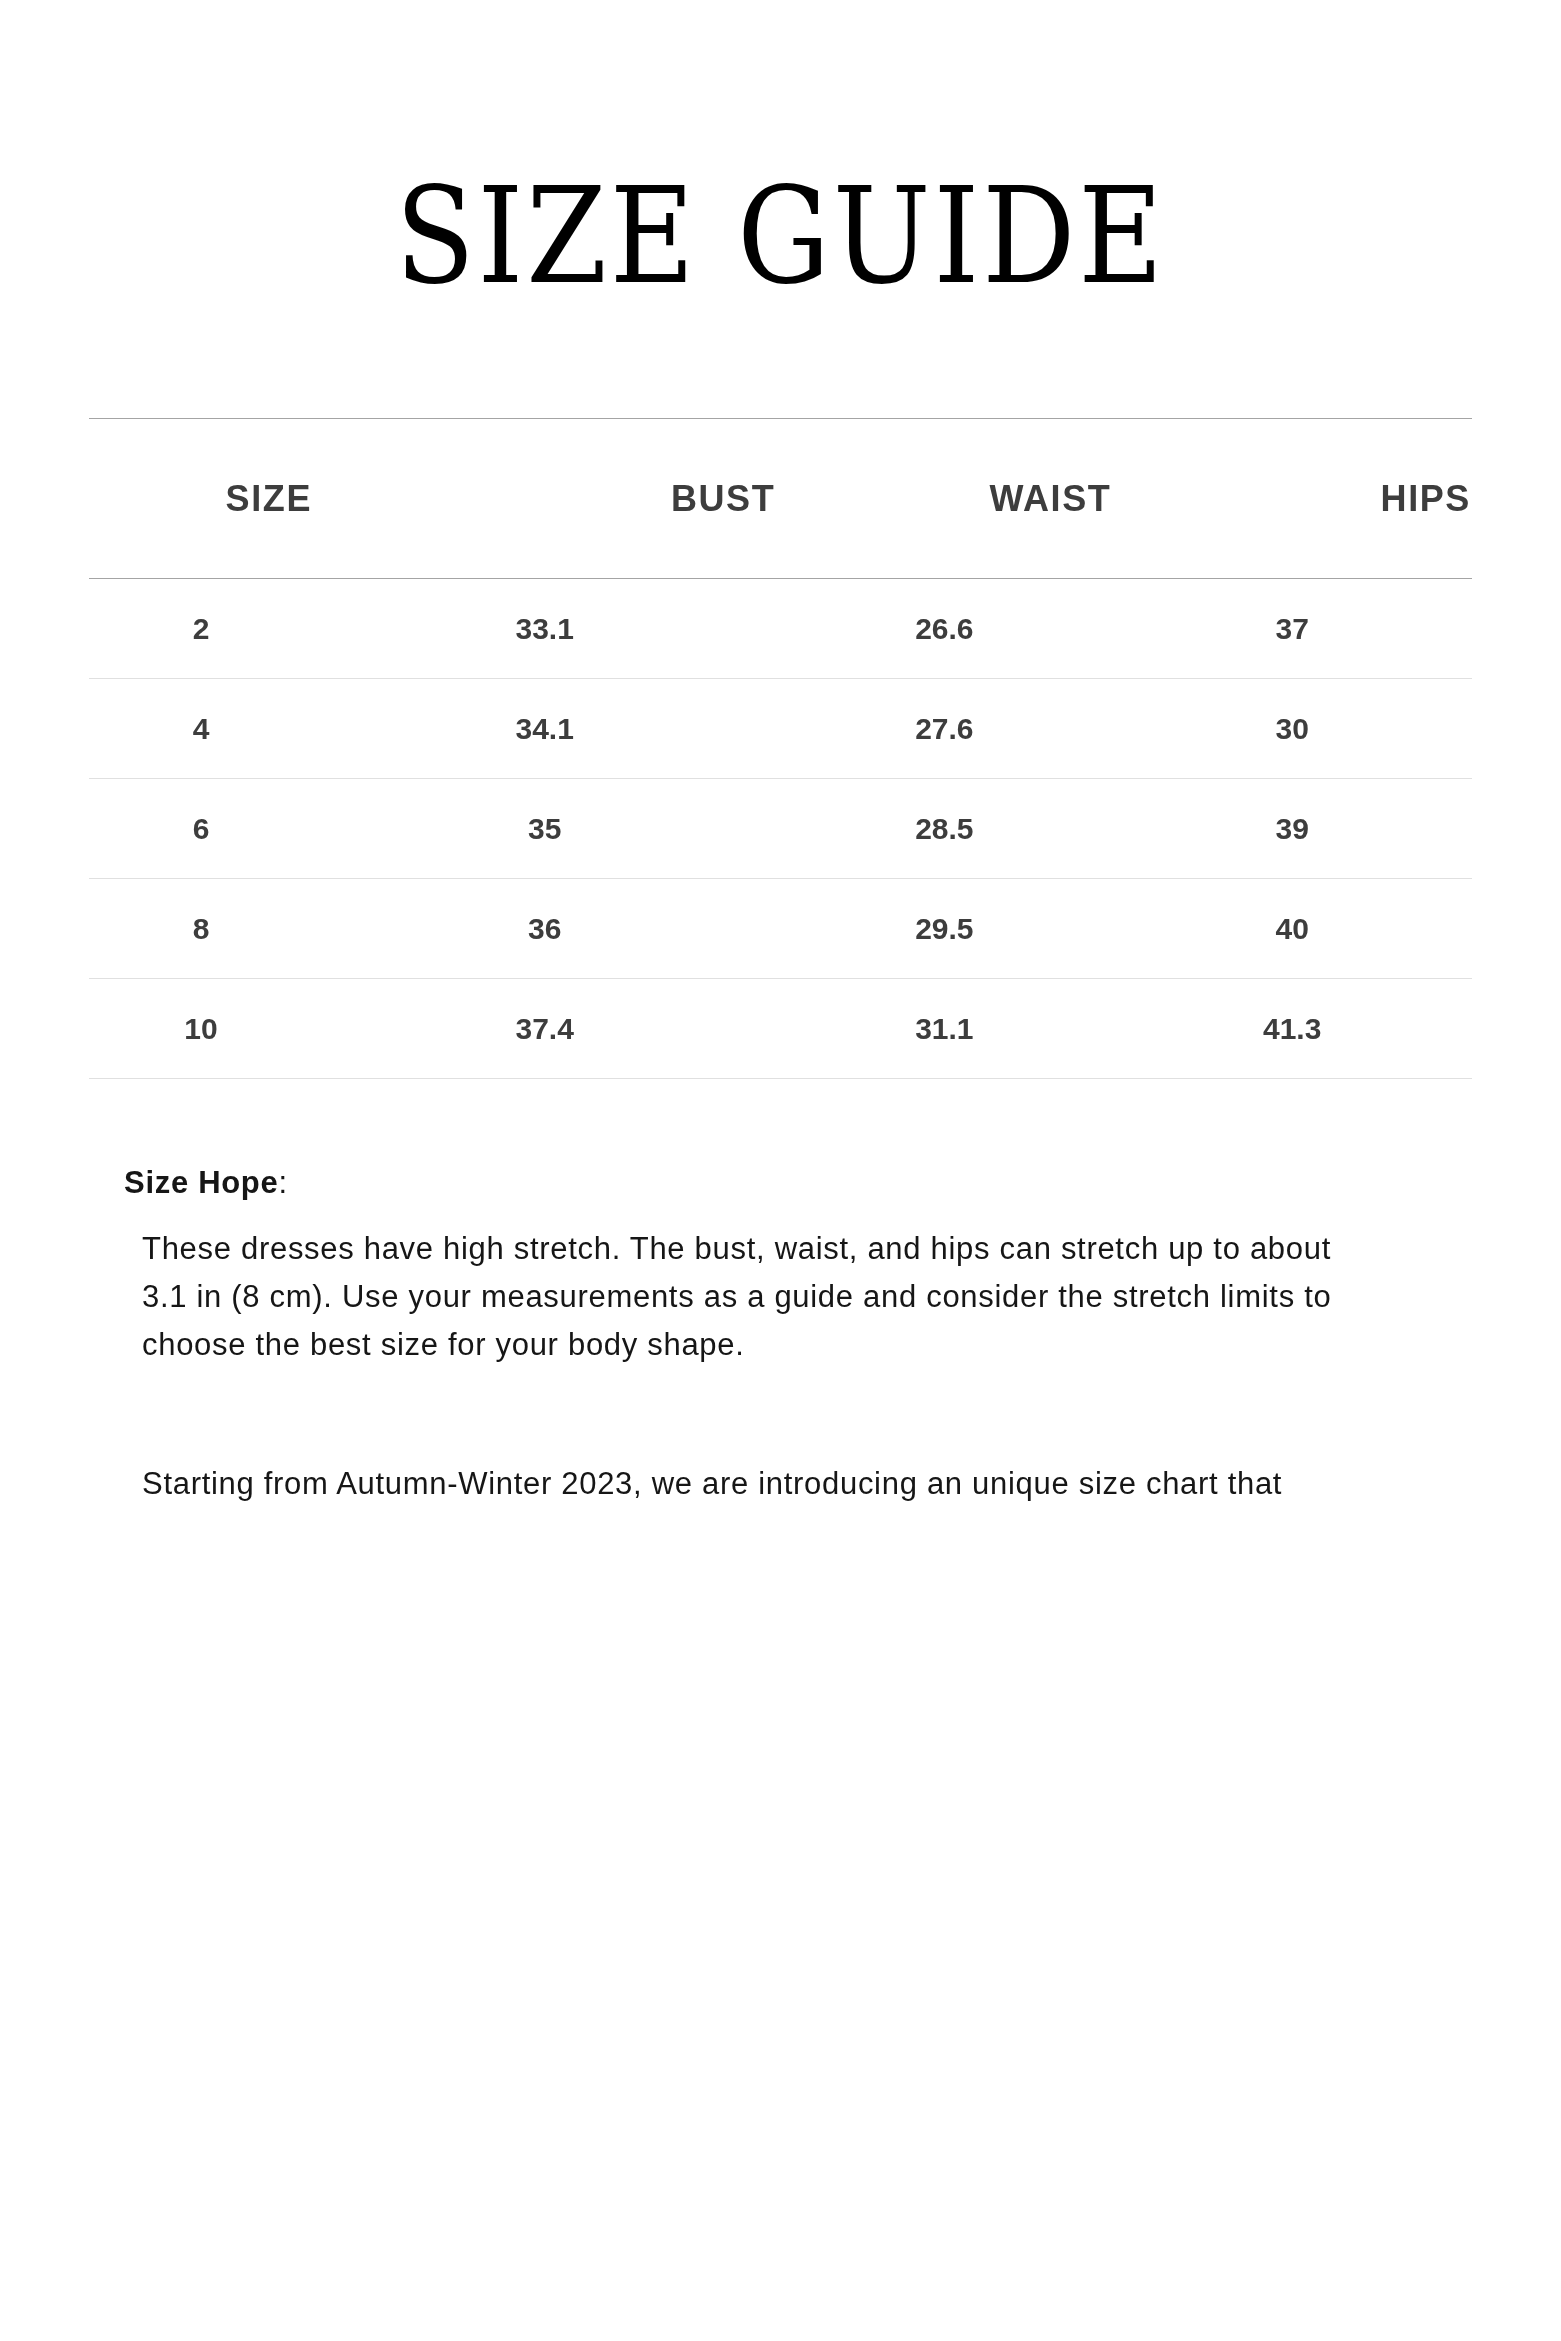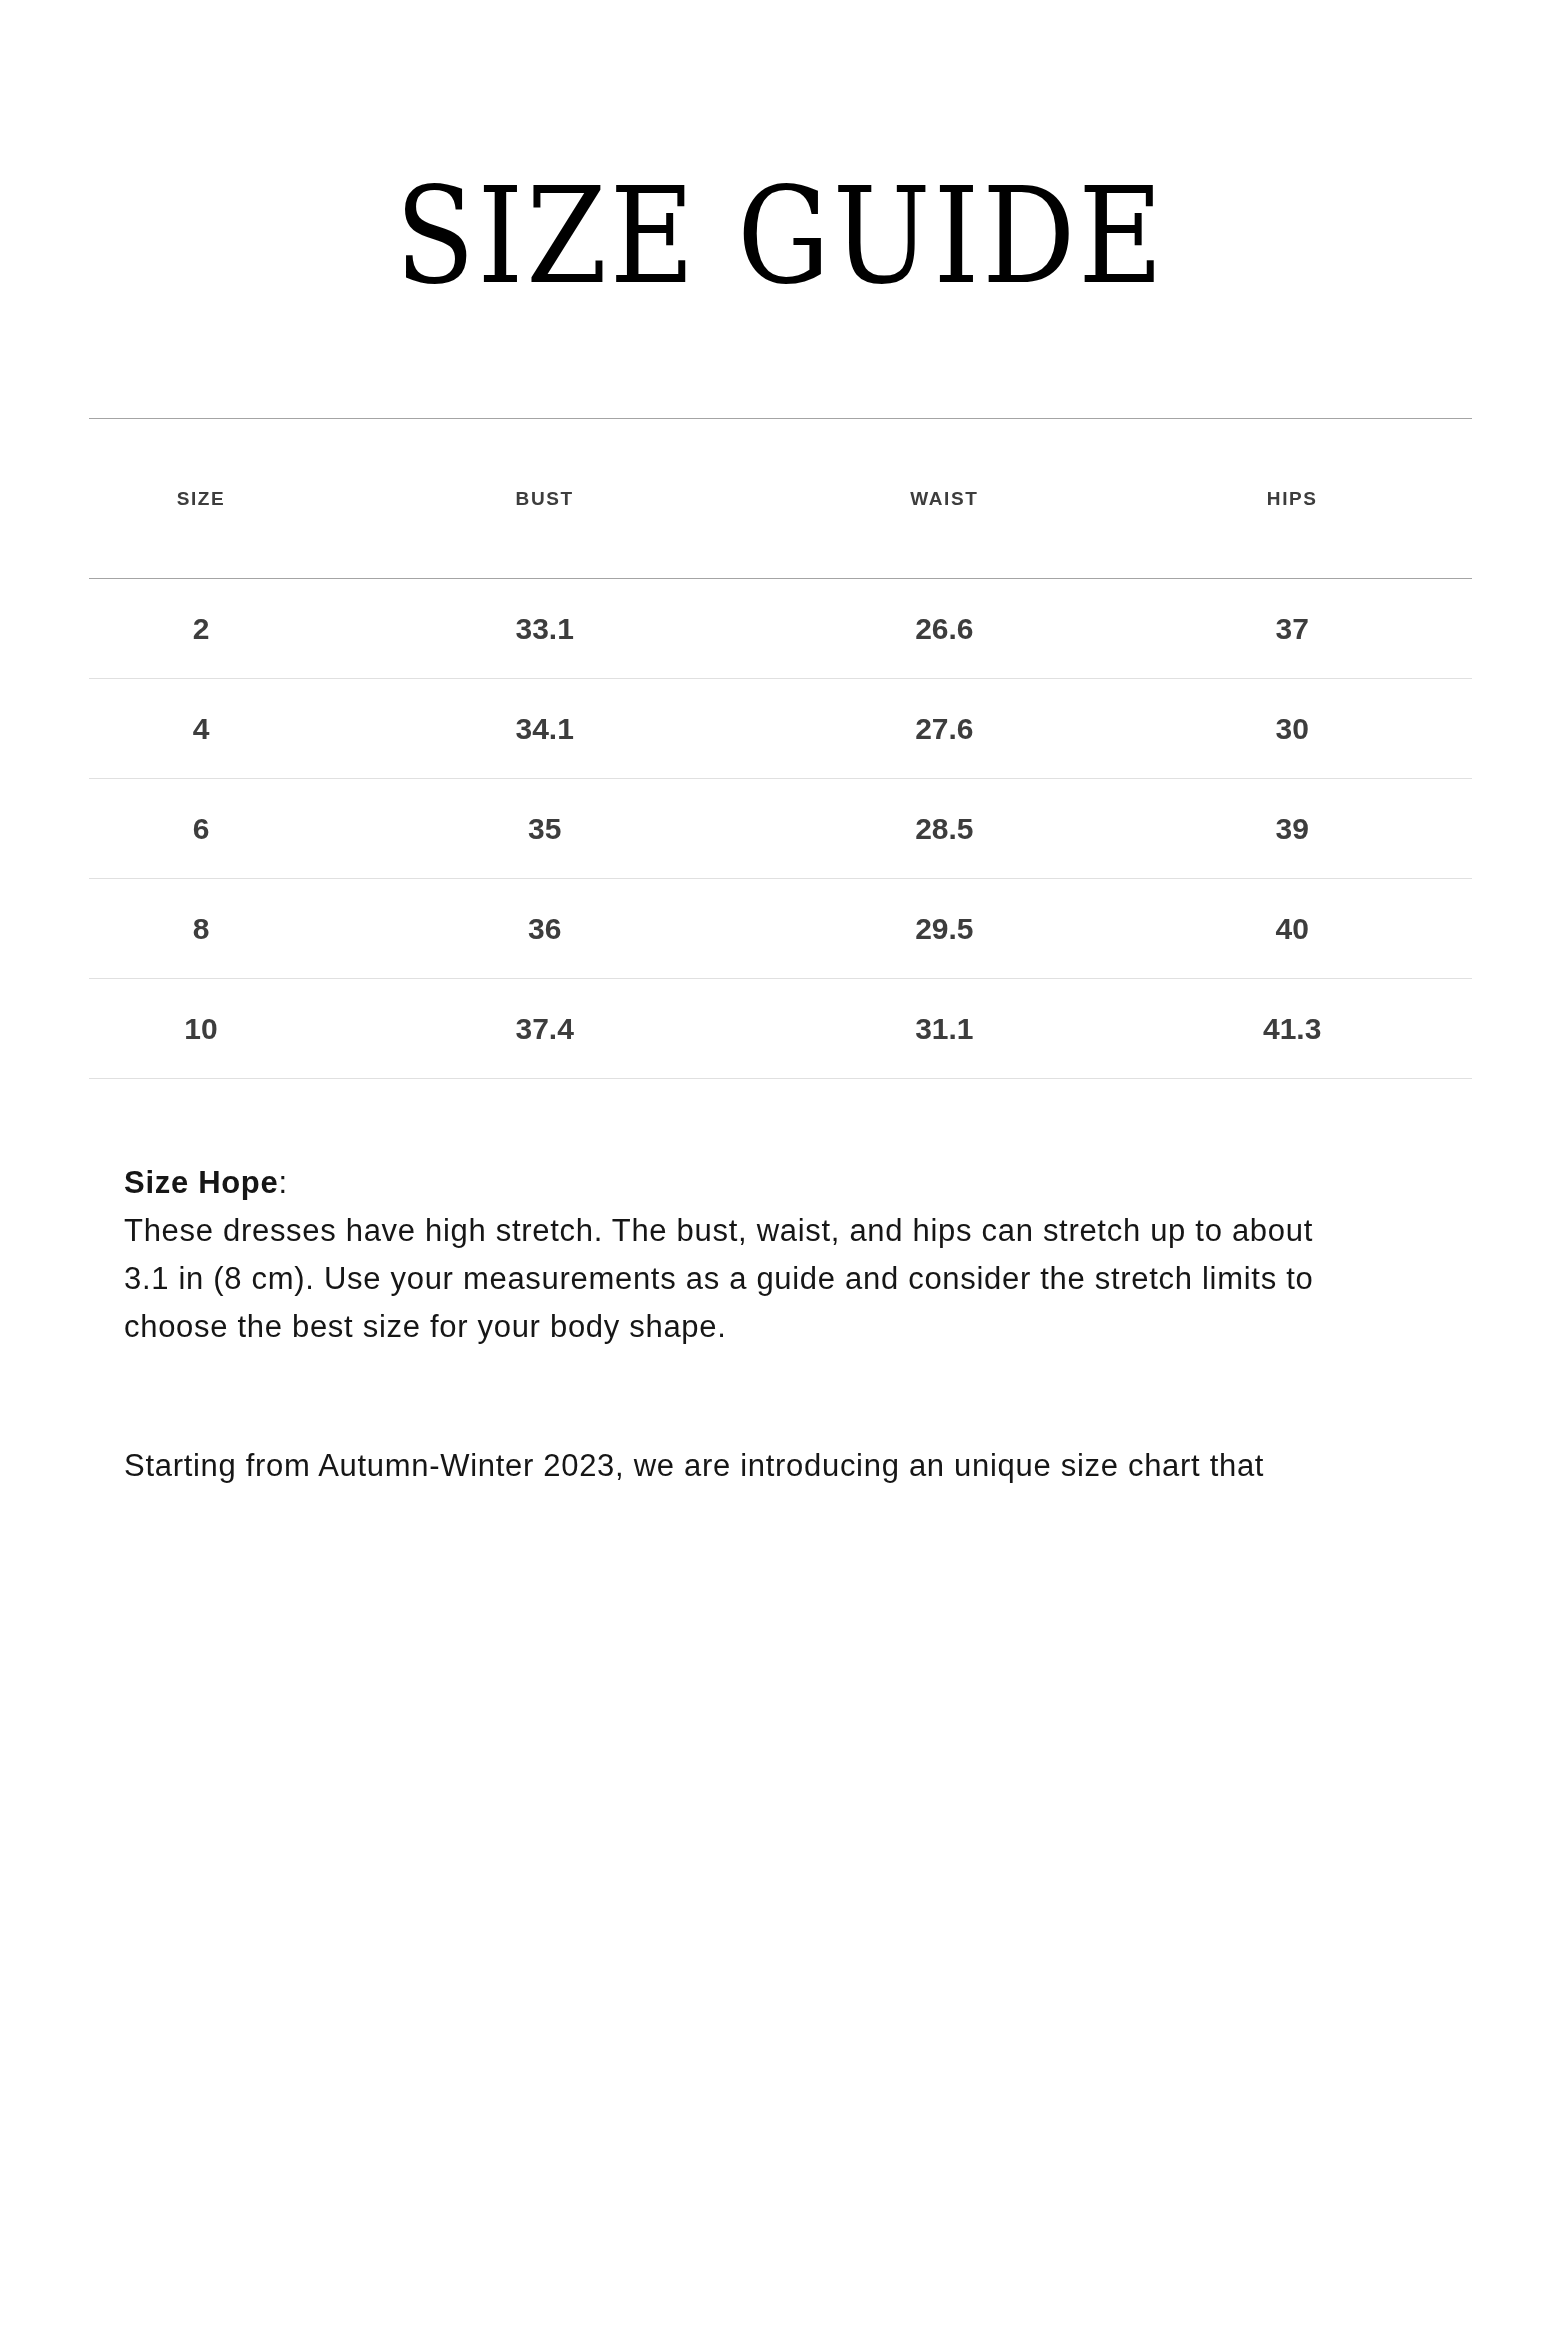"SIZE" table.size-table thead th { font-size: 19px -> 36px; text-align: center -> right }
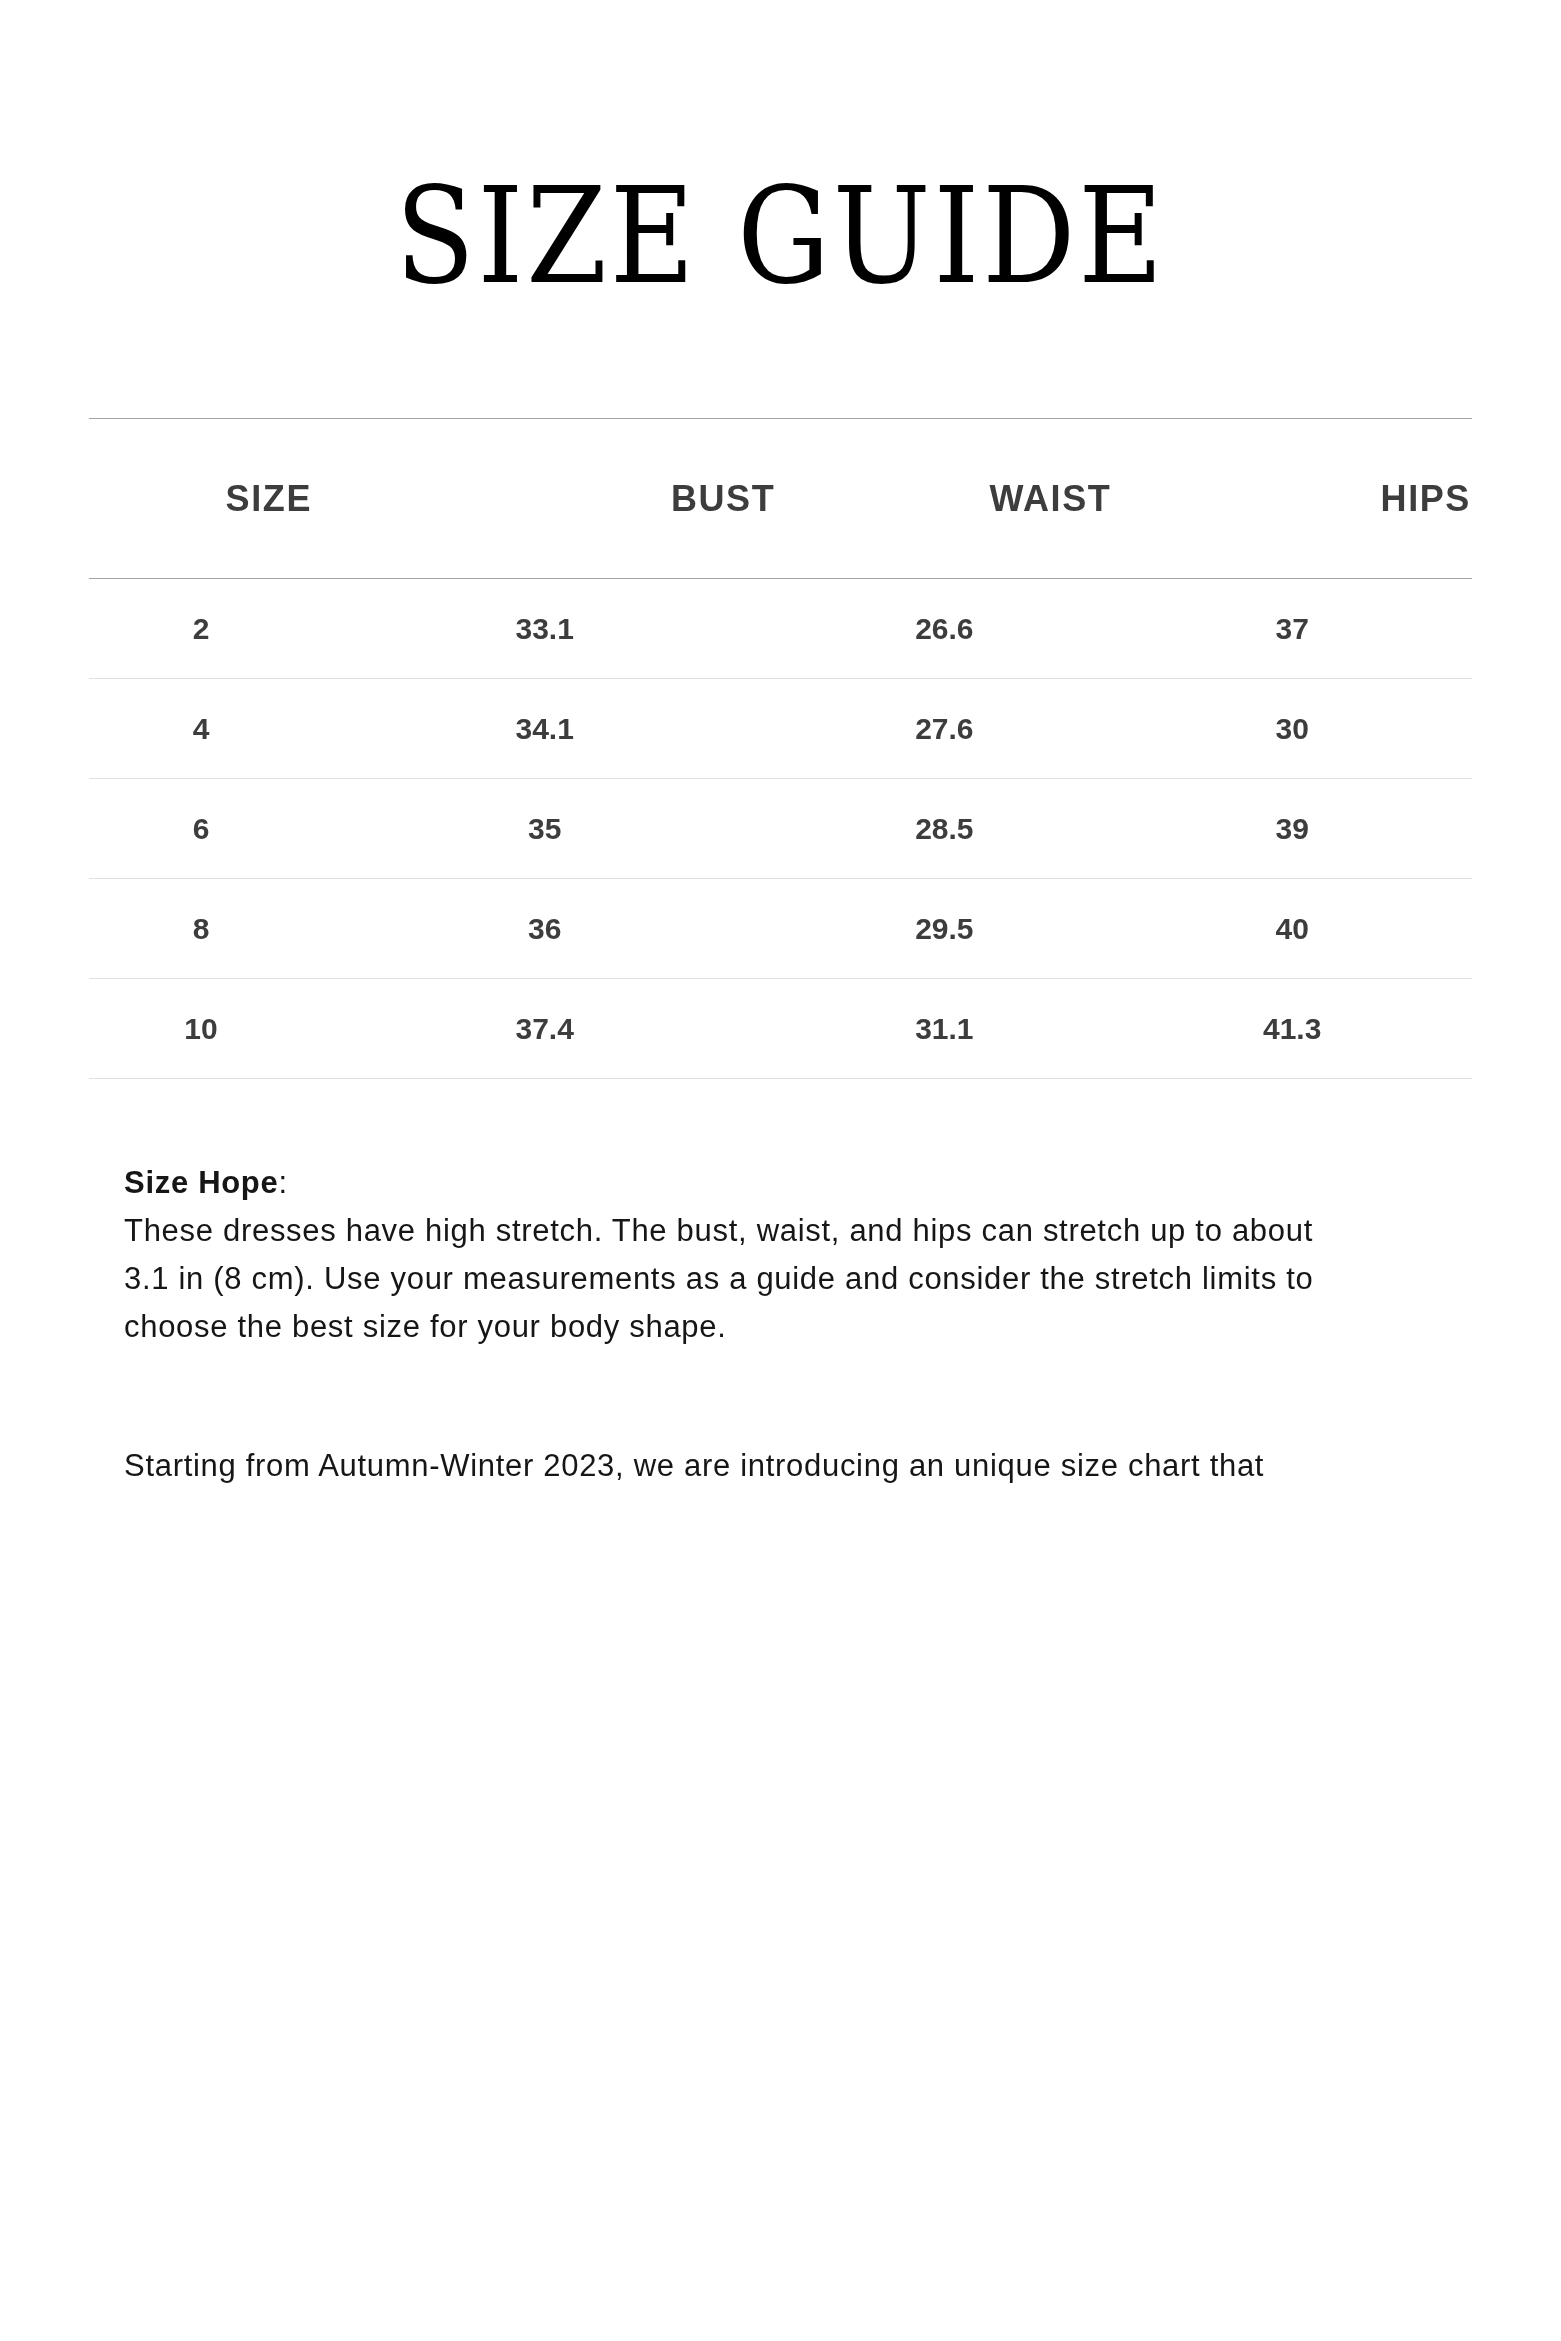"These dresses have high stretch." .paragraph { margin: 0 -> 18px }
